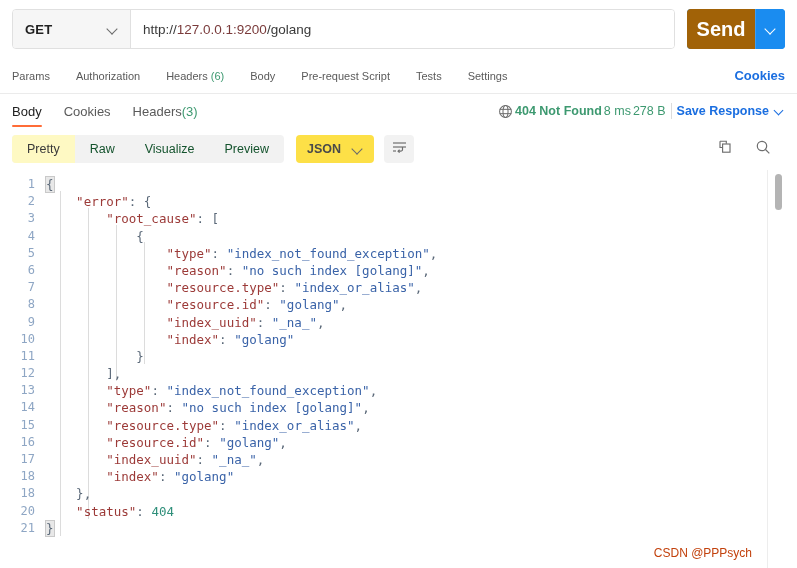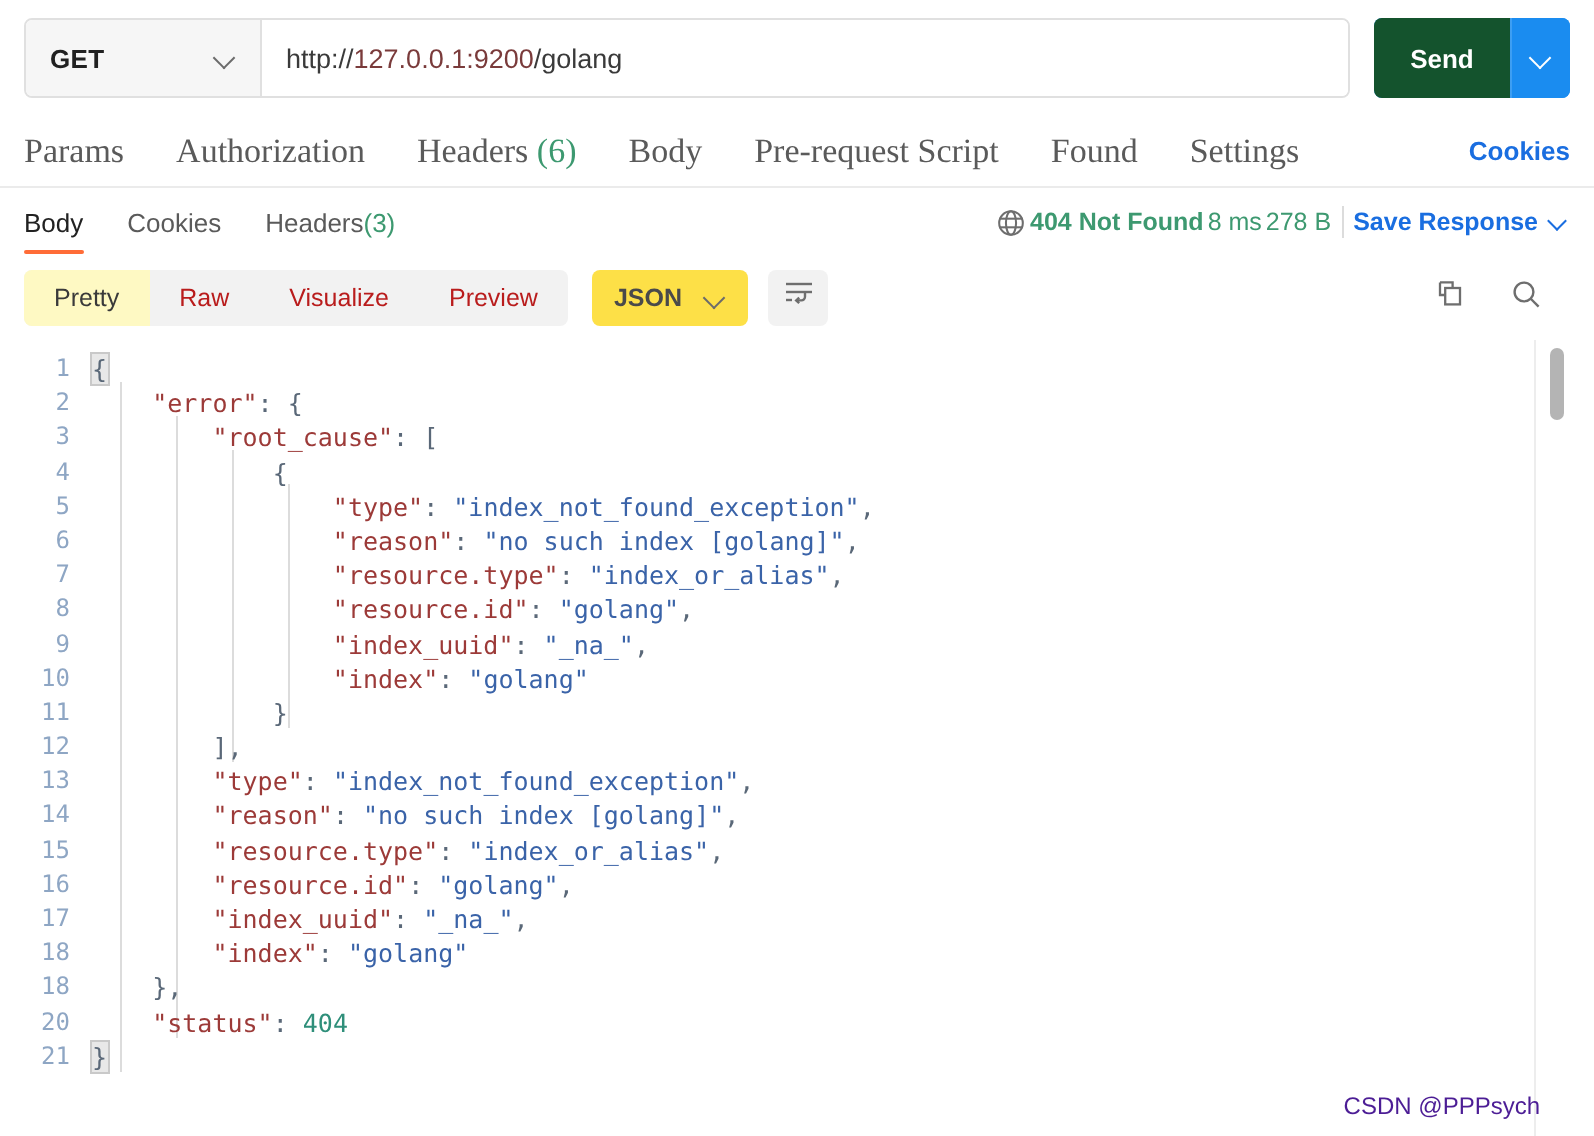"Send" .send-btn { background: #14532d -> #a16207; font-size: 13px -> 20px }
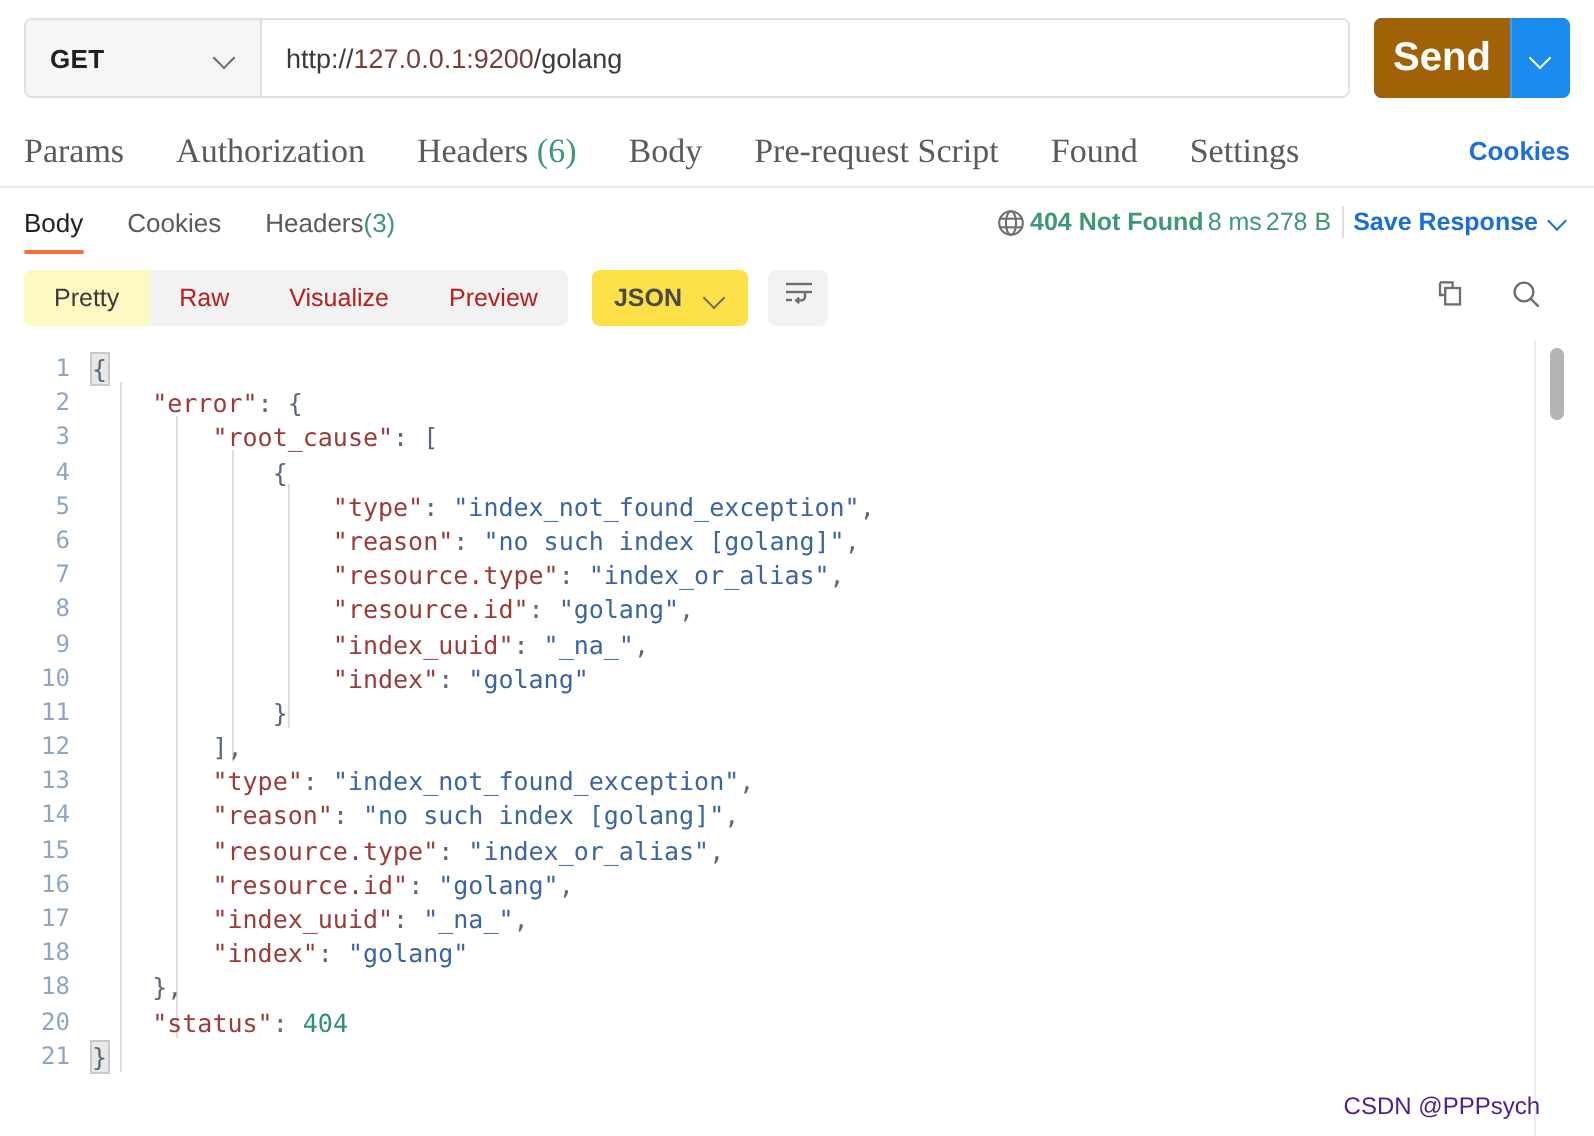"Params" .req-tab { font-family: Liberation Serif, serif -> none; font-size: 17px -> 11px }
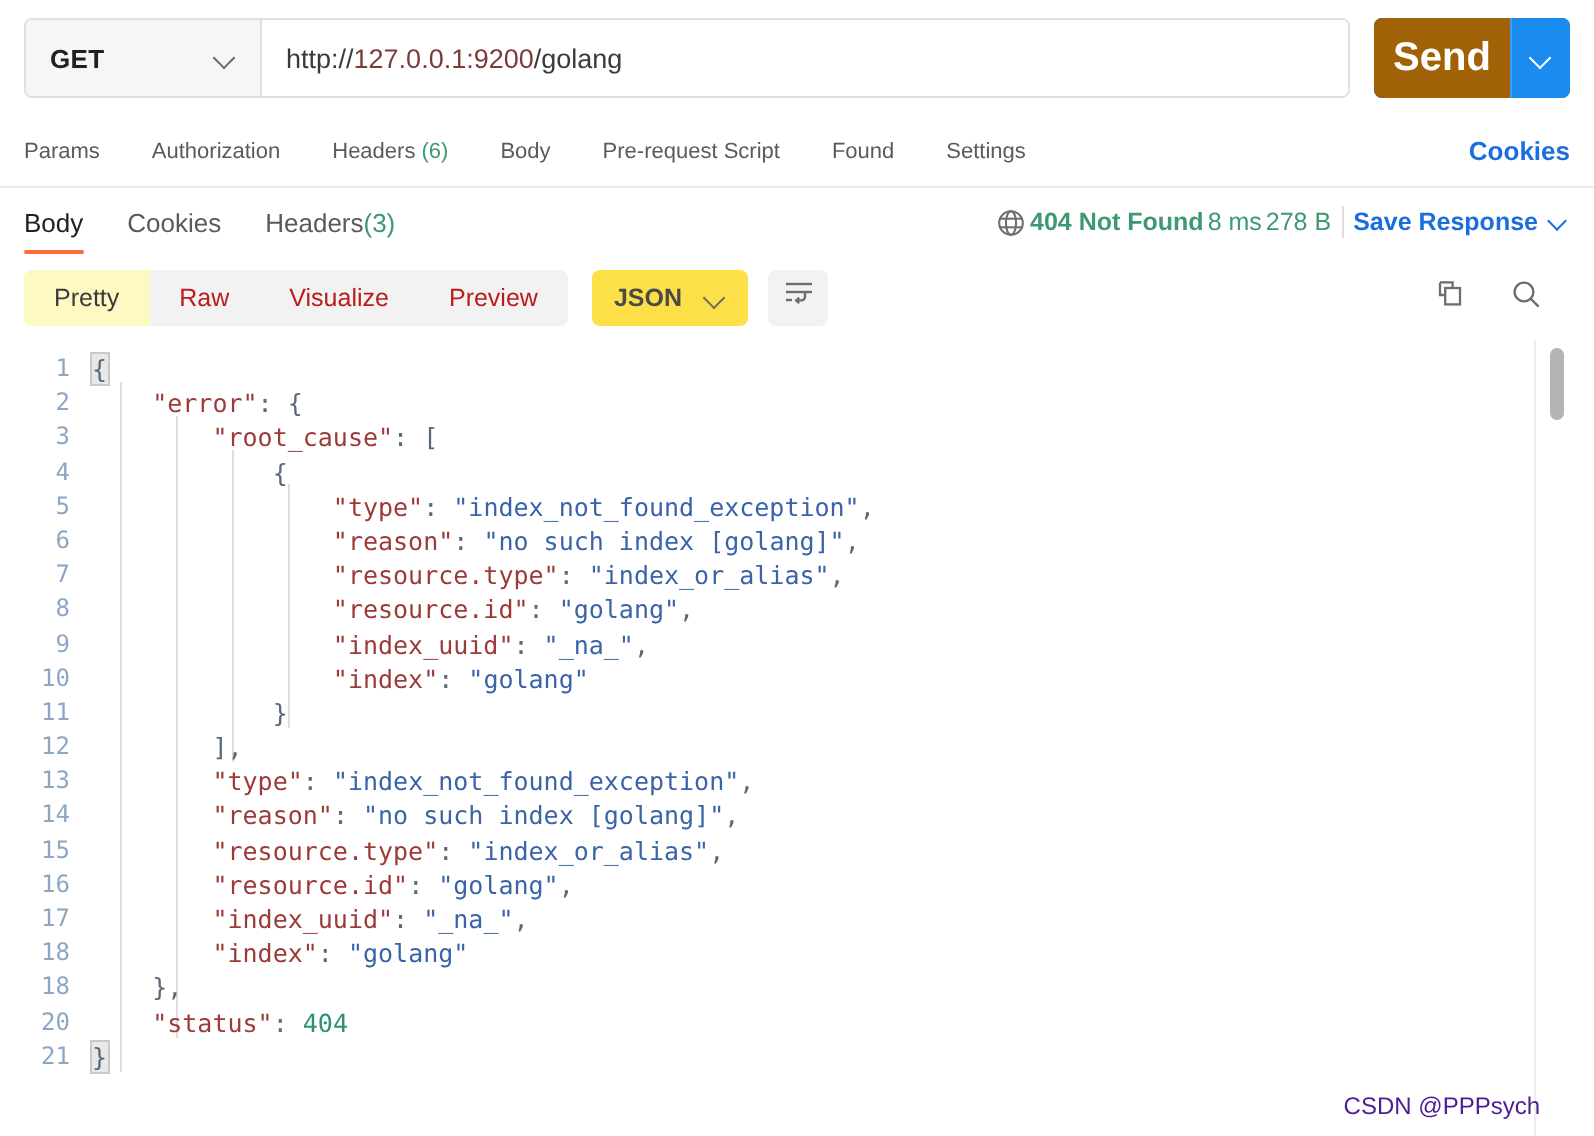"Found" span { text: Found -> Tests }
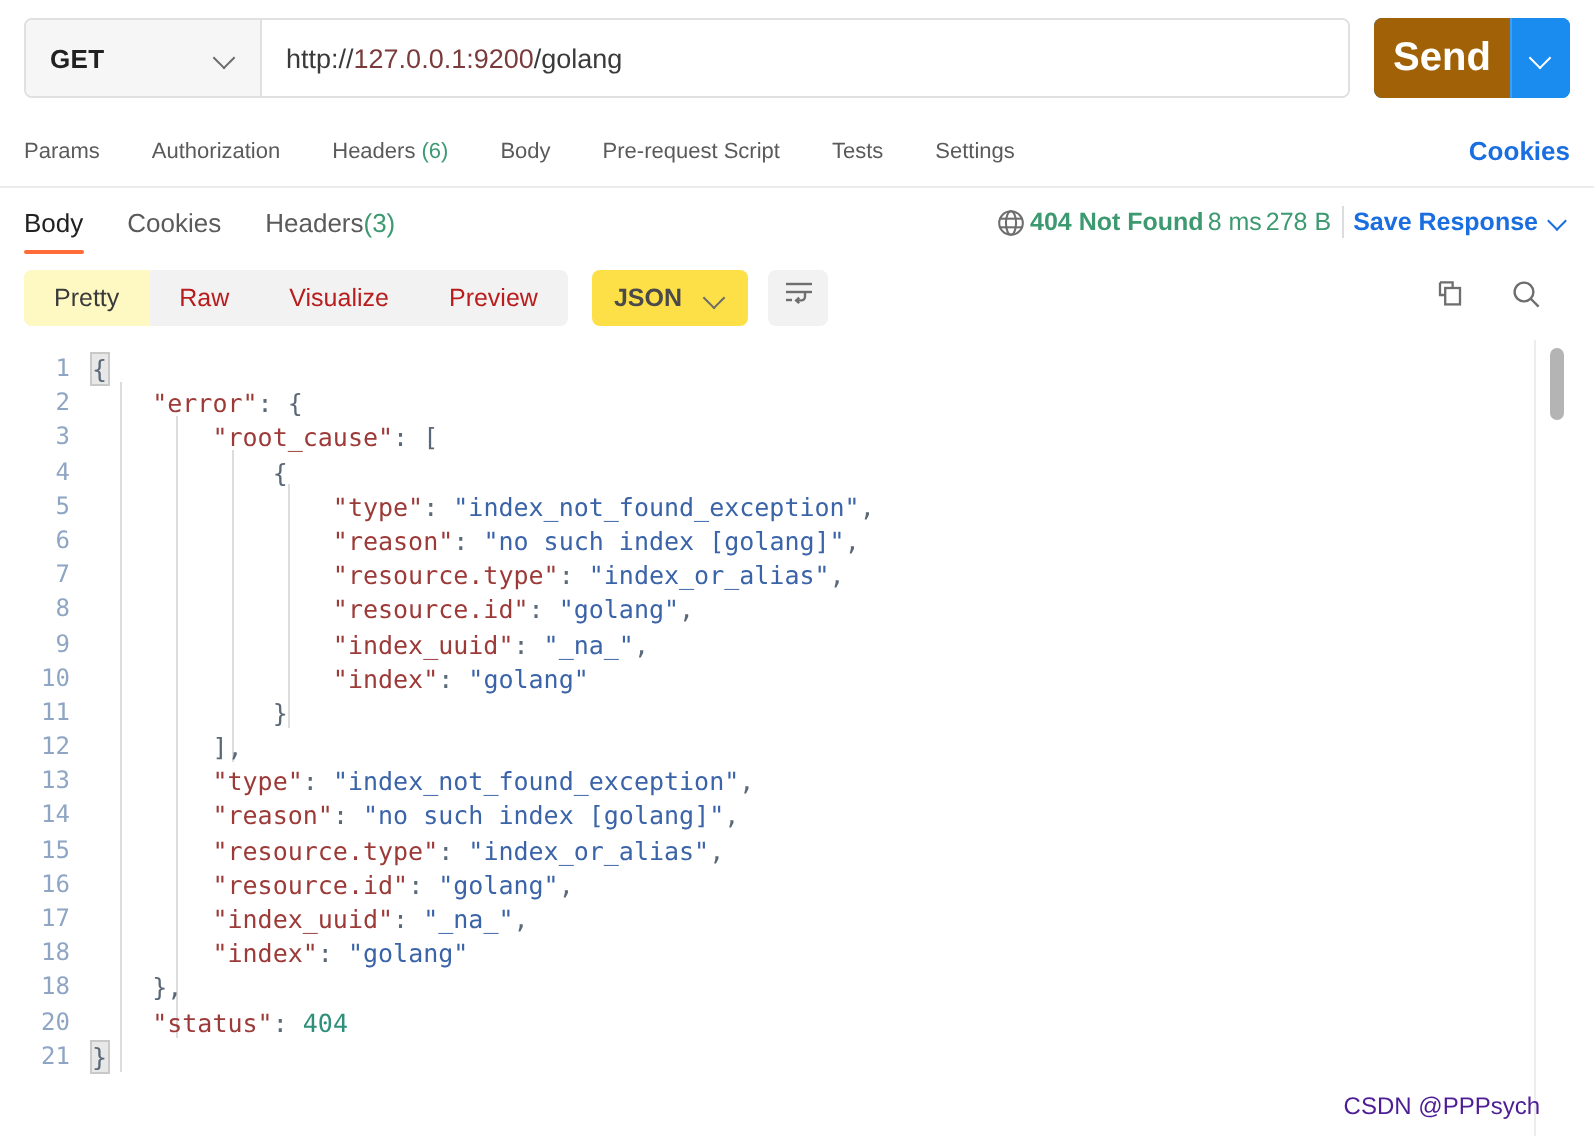"Raw" .seg { color: #b91c1c -> #14532d }
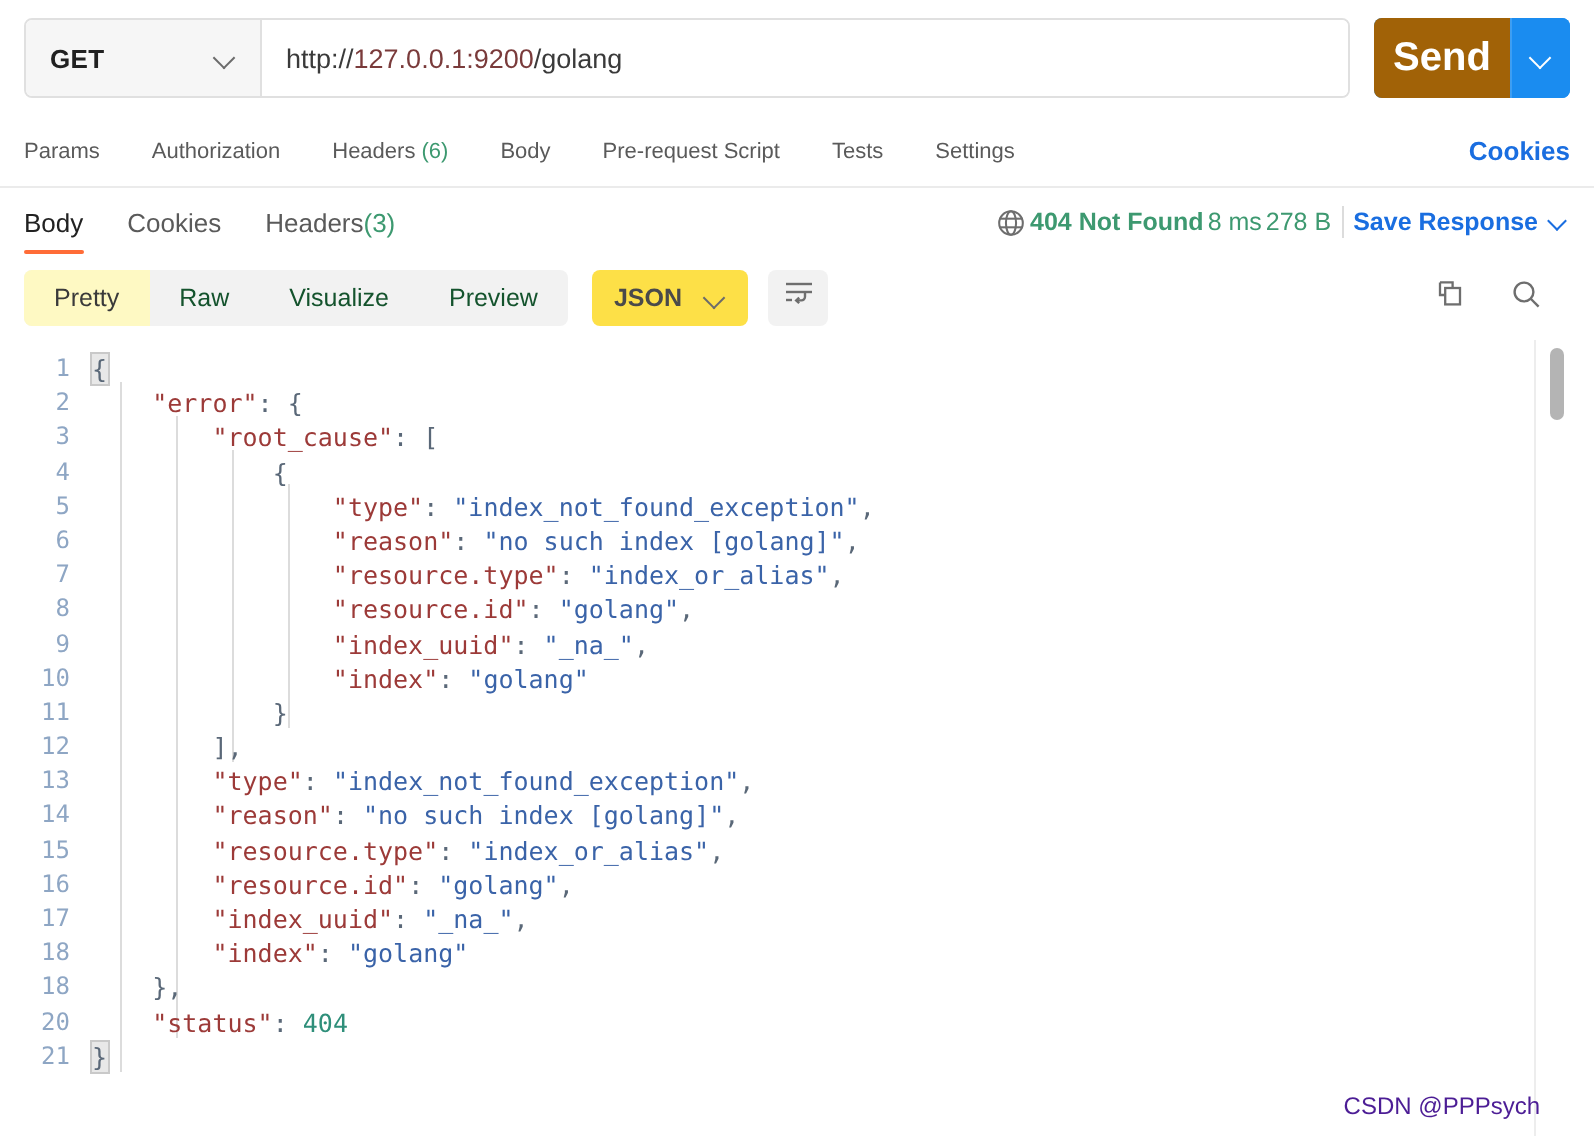"CSDN @PPPsych" .watermark { color: #4c1d95 -> #c2410c; right: 16px -> 34px }
